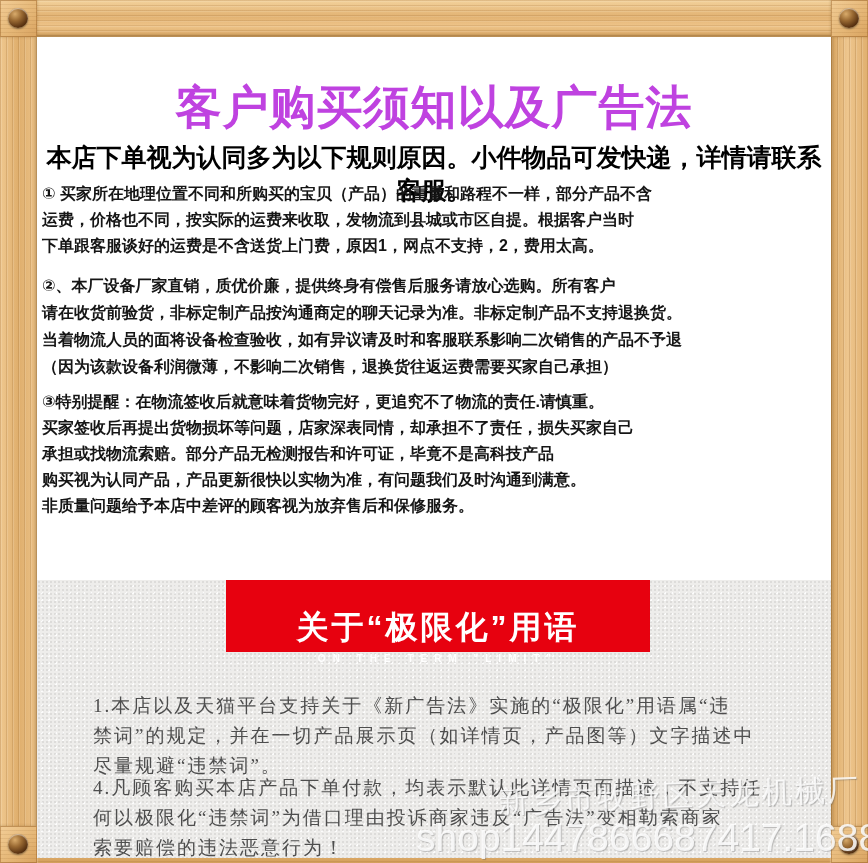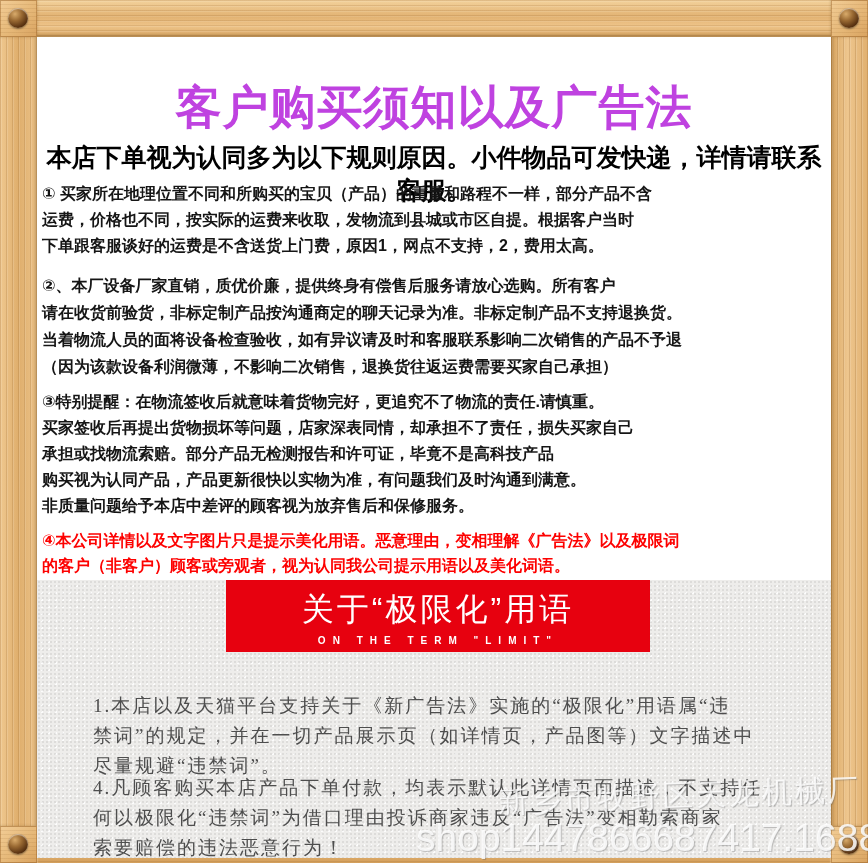"④本公司详情以及文字图片只是提示美化用语。恶意理由，变相理解《广告法》以及极限词" div.para { html: <div>④本公司详情以及文字图片只是提示美化用语。恶意理由，变相理解《广告法》以及极限词 的客户（非客户）顾客或旁观者，视为认同我公司提示用语以及美化词语。</div> -> none }
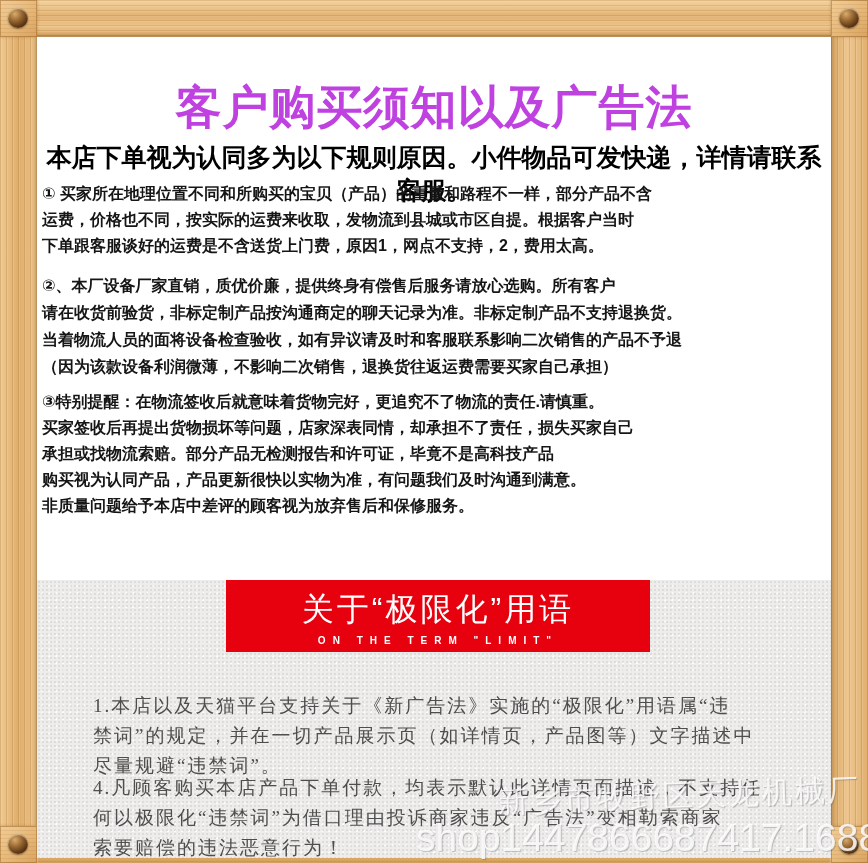"关于“极限化”用语" .banner-title { font-weight: normal -> bold; padding-top: 8px -> 26px }
